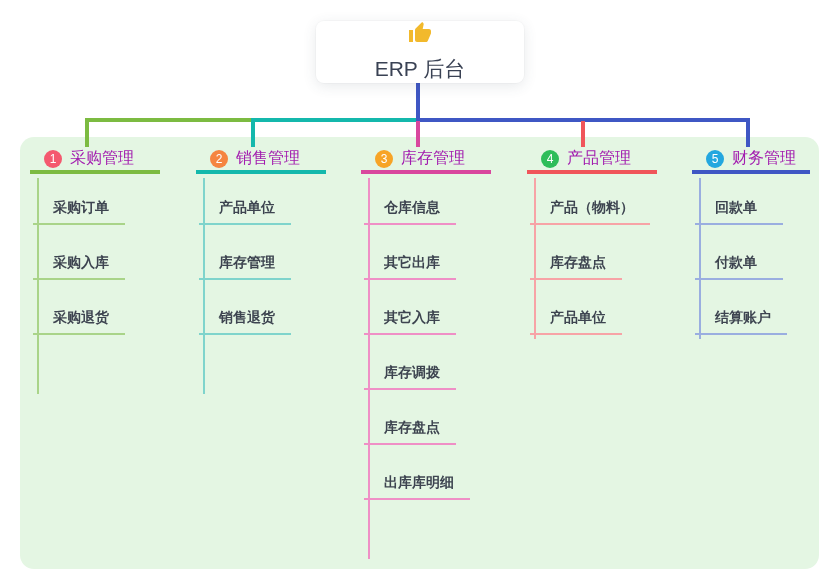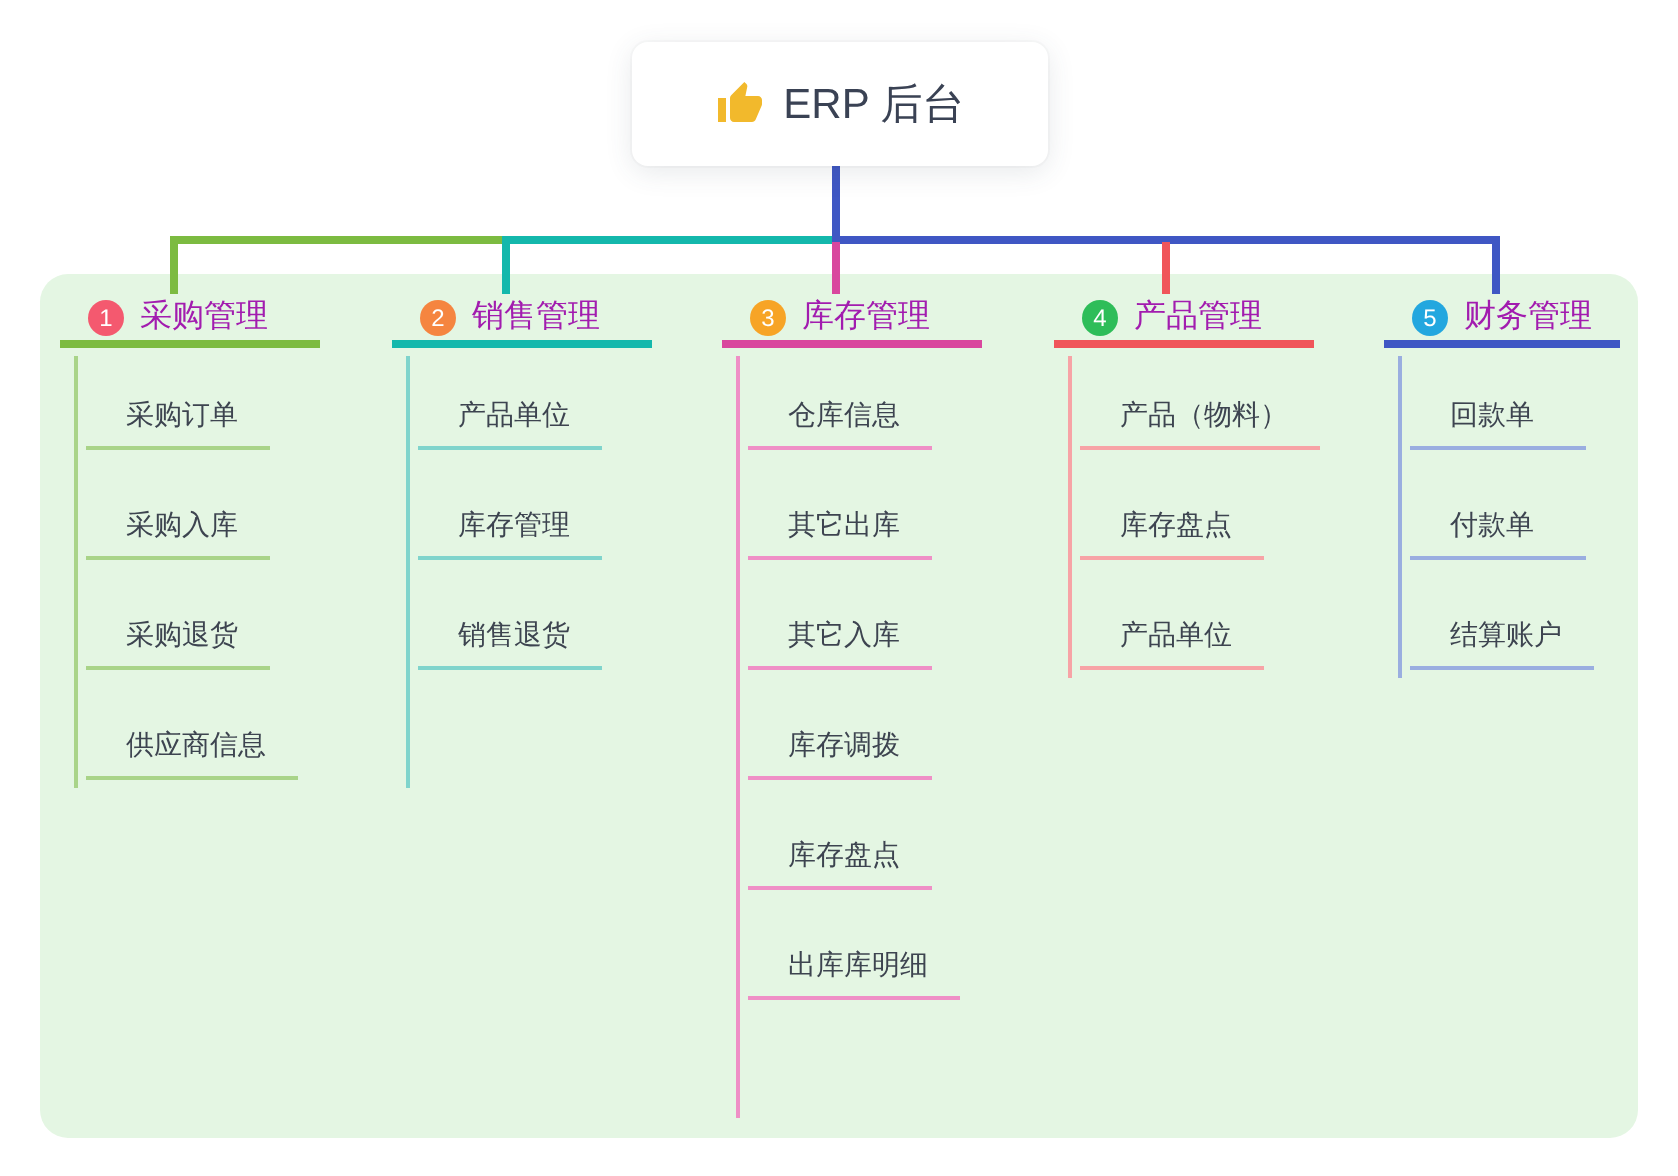"ERP 后台" .root-card { flex-direction: none -> column }
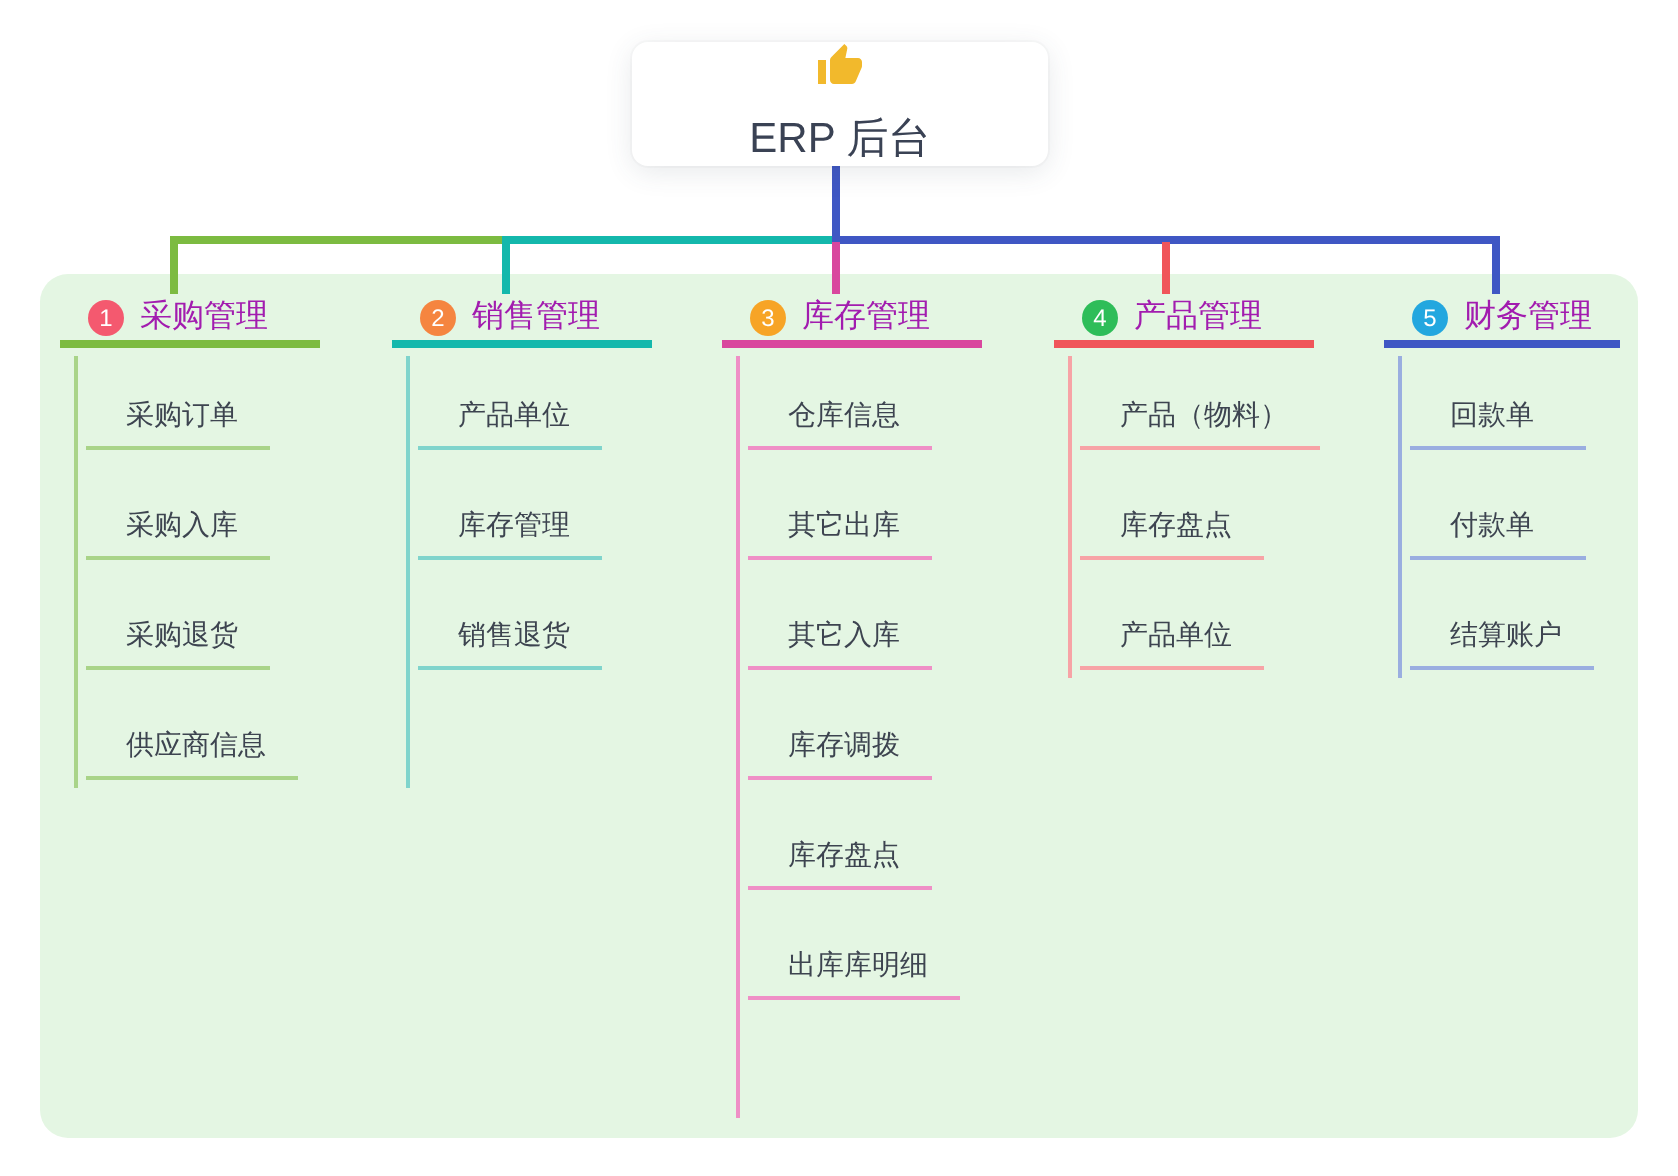"采购订单" .children { font-weight: none -> bold; margin-left: 13px -> 3px }
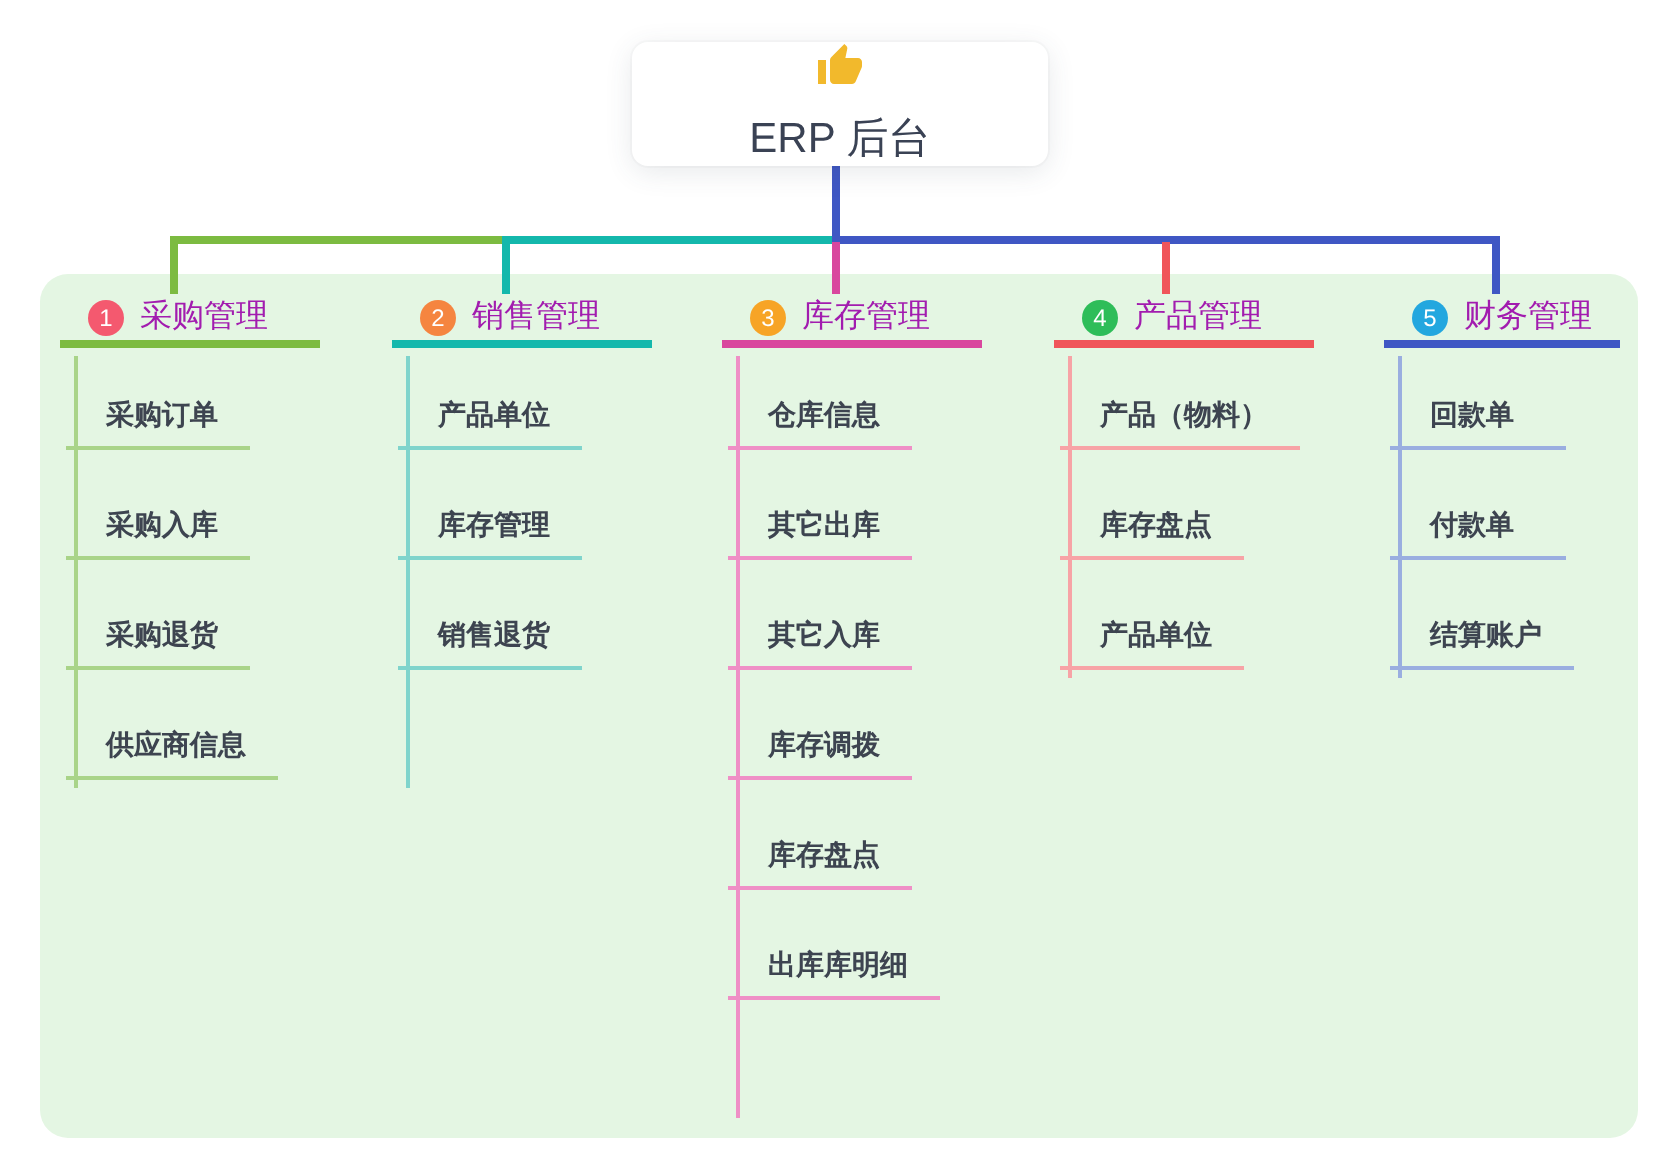"供应商信息" div.child { html: <div>供应商信息</div> -> none }
